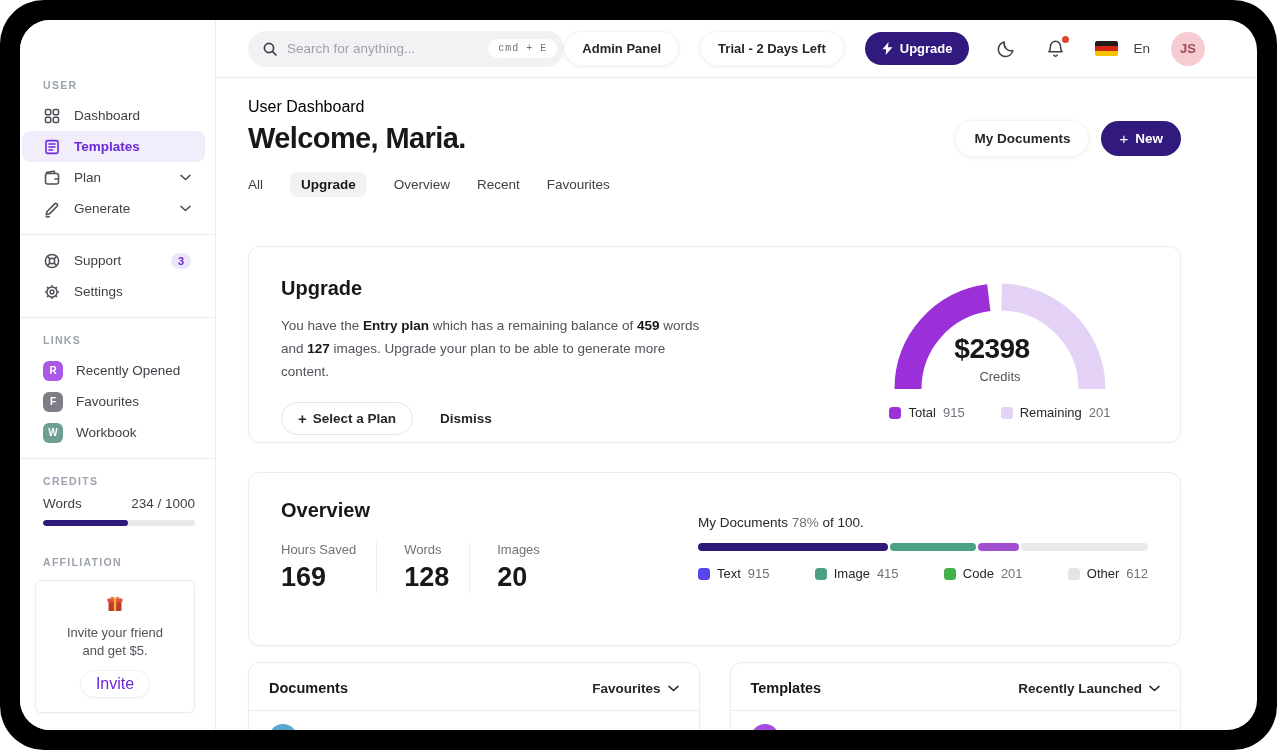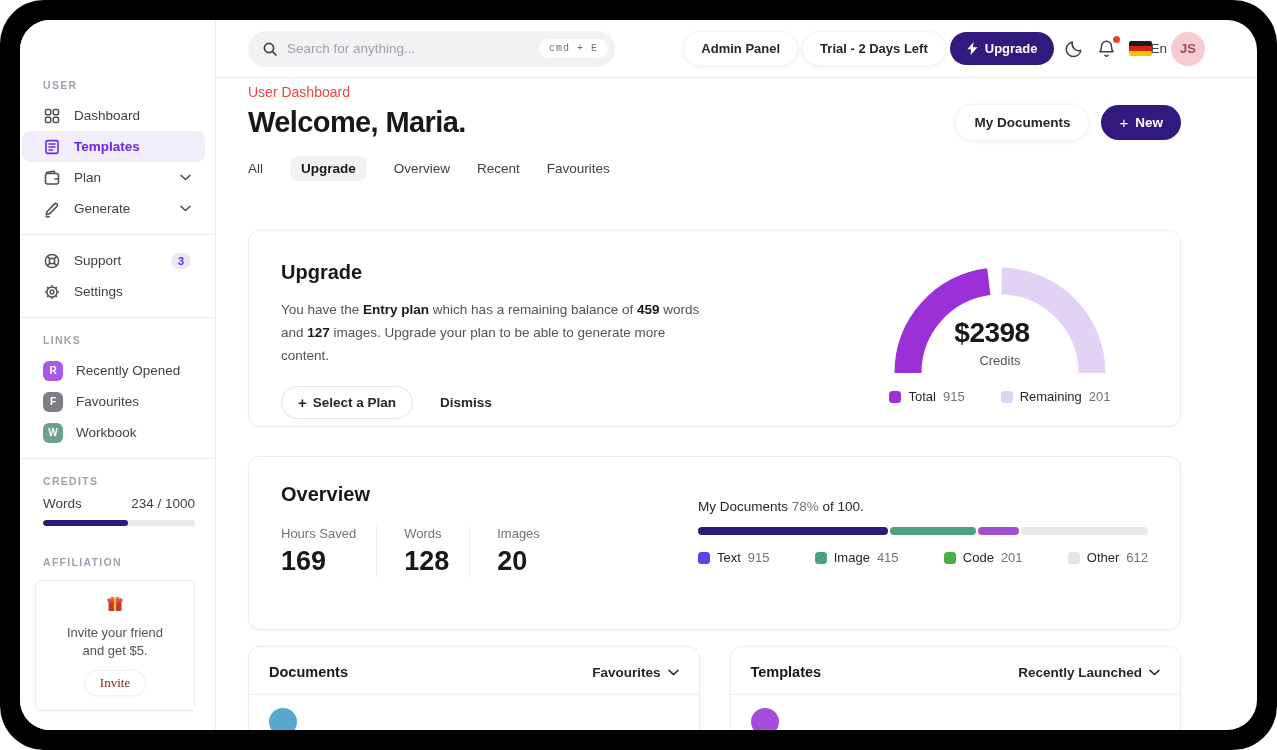"Admin Panel" .tb-right { gap: 4px -> 21px }
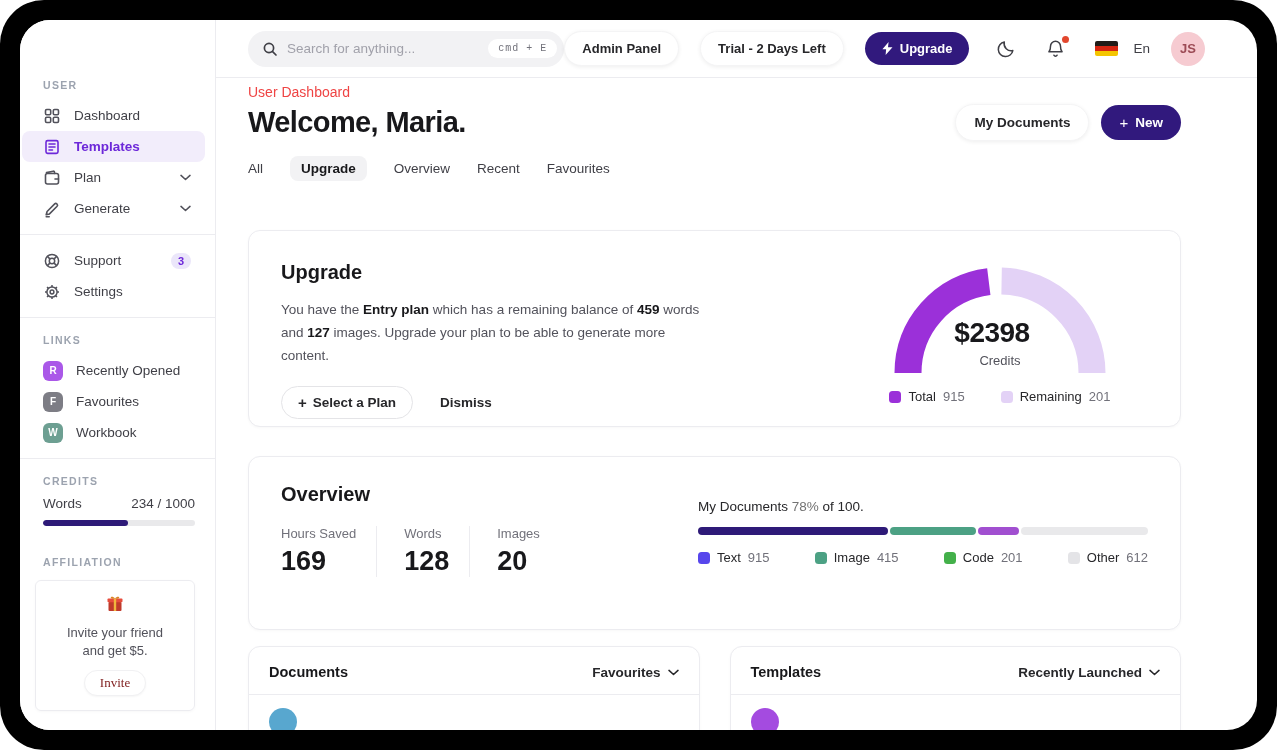"User Dashboard" .breadcrumb { color: #ef4444 -> #000000; font-size: 14px -> 16px; margin-top: 6px -> 20px }
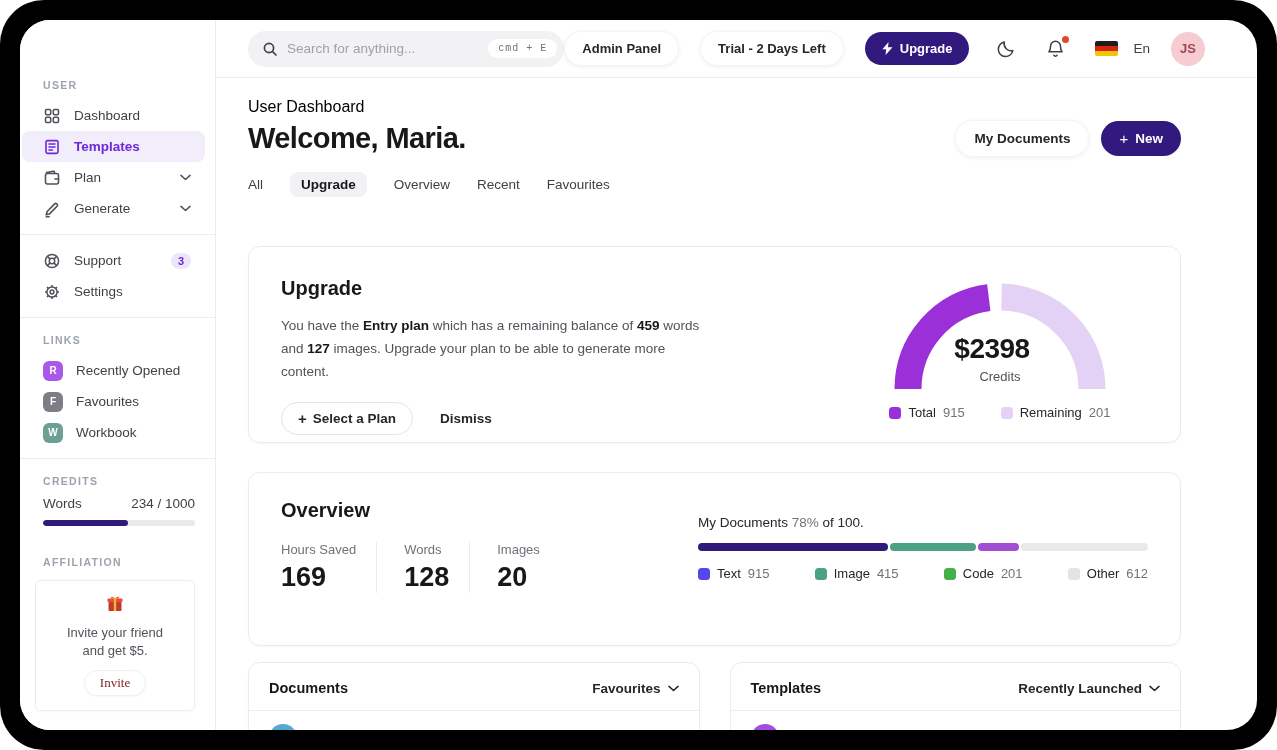"Invite" .invite-btn { color: #7f1d1d -> #6d28d9; font-family: Liberation Serif, serif -> Liberation Sans, sans-serif; font-size: 13px -> 16px }
